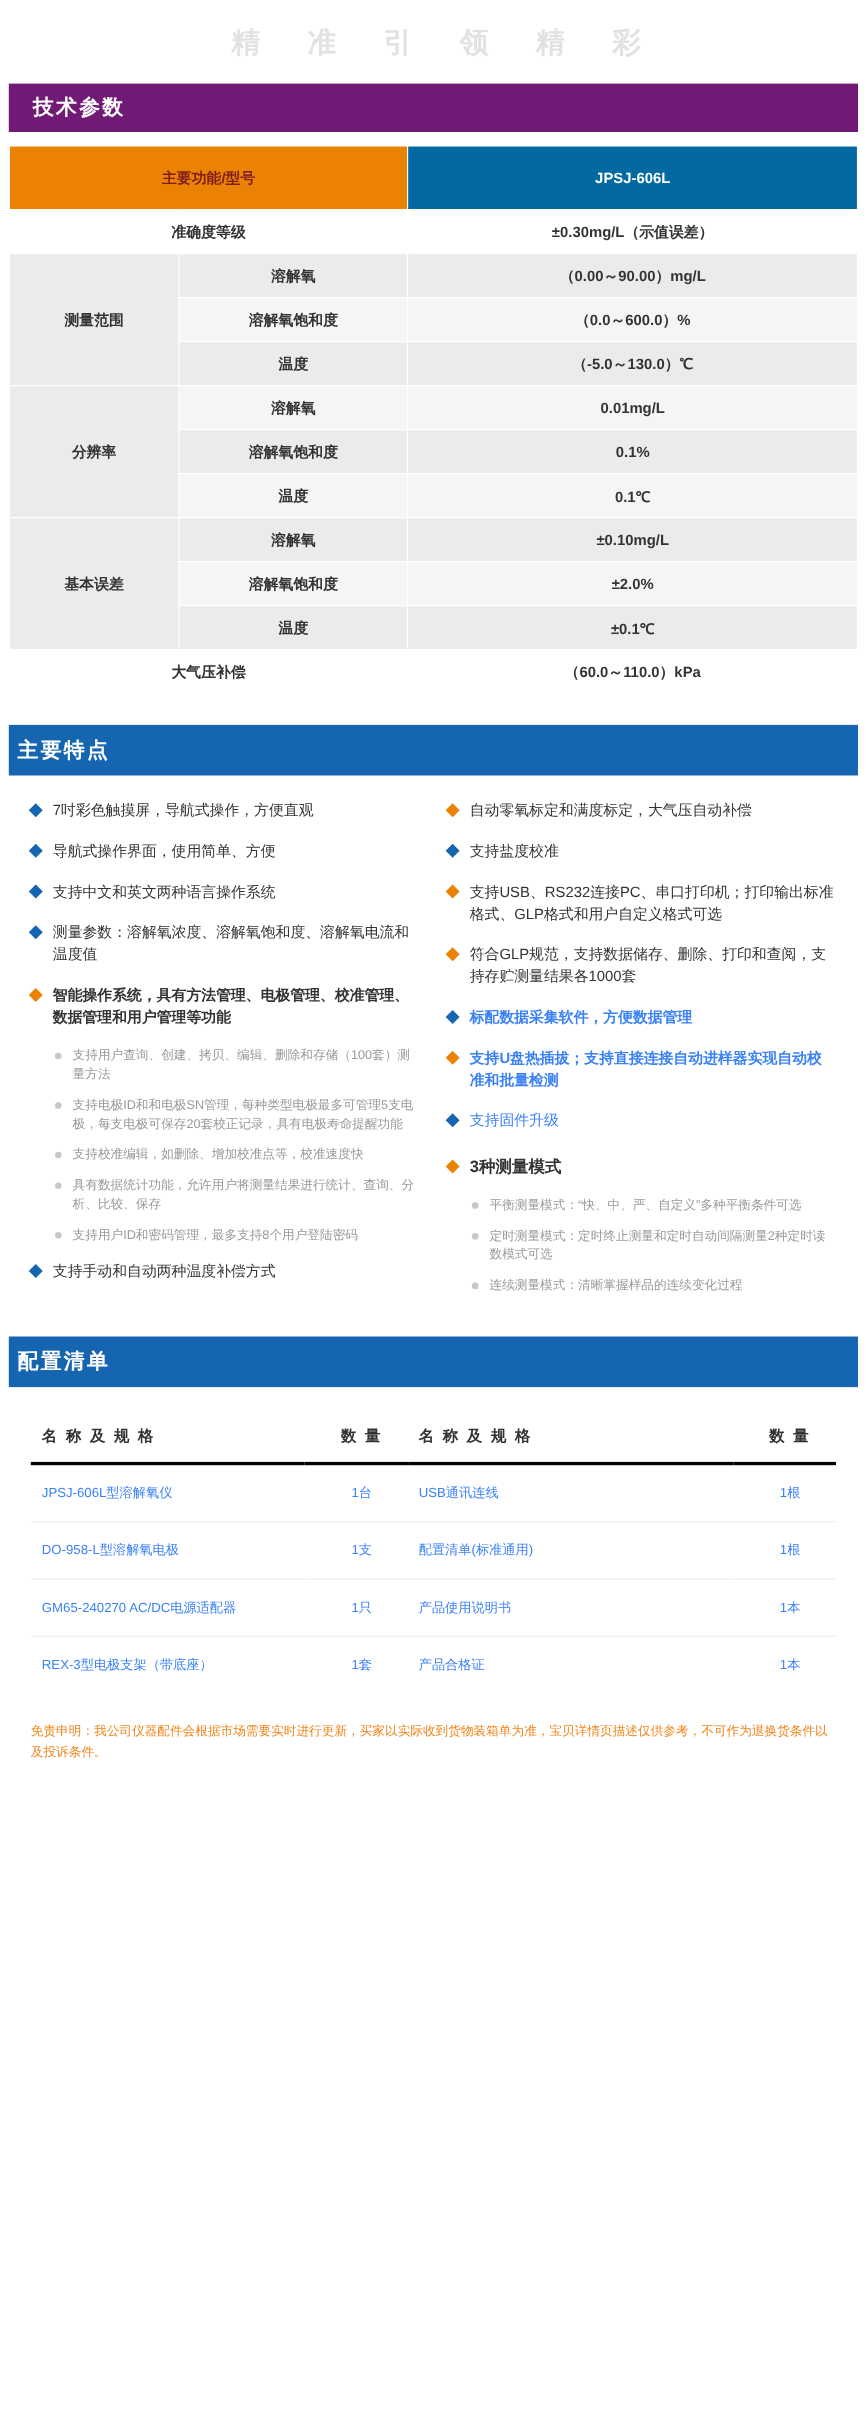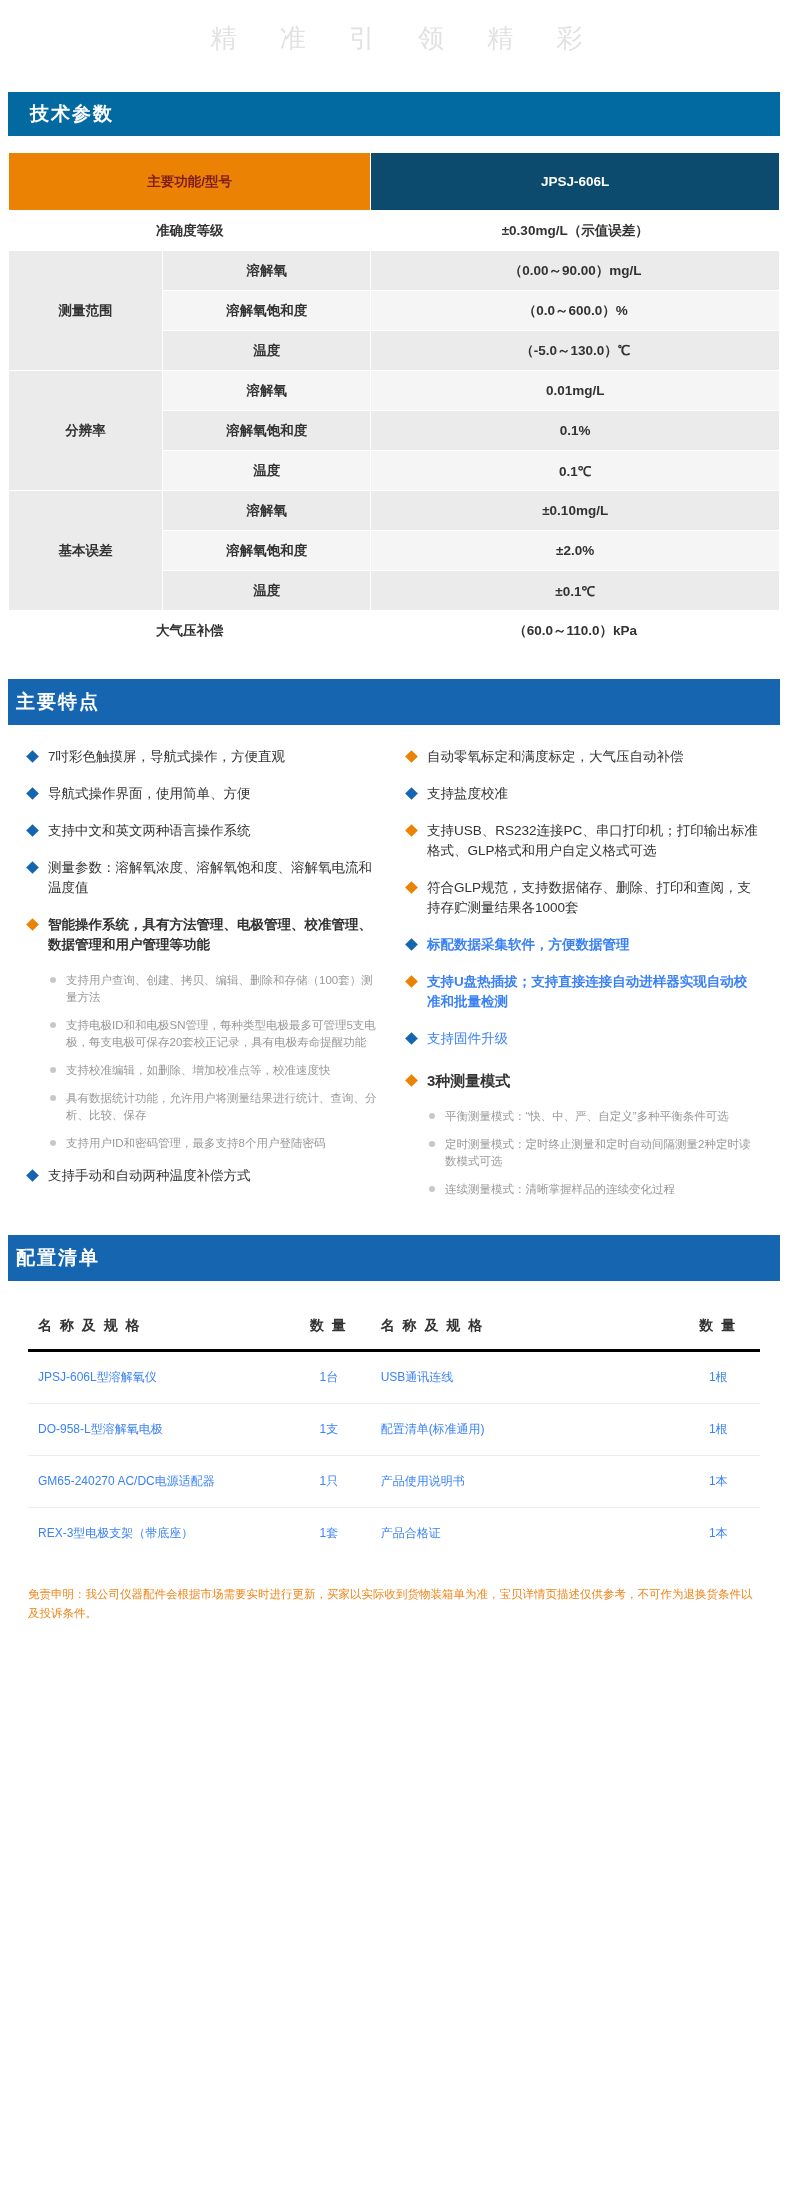"精 准 引 领 精" .top-banner { font-weight: normal -> bold }
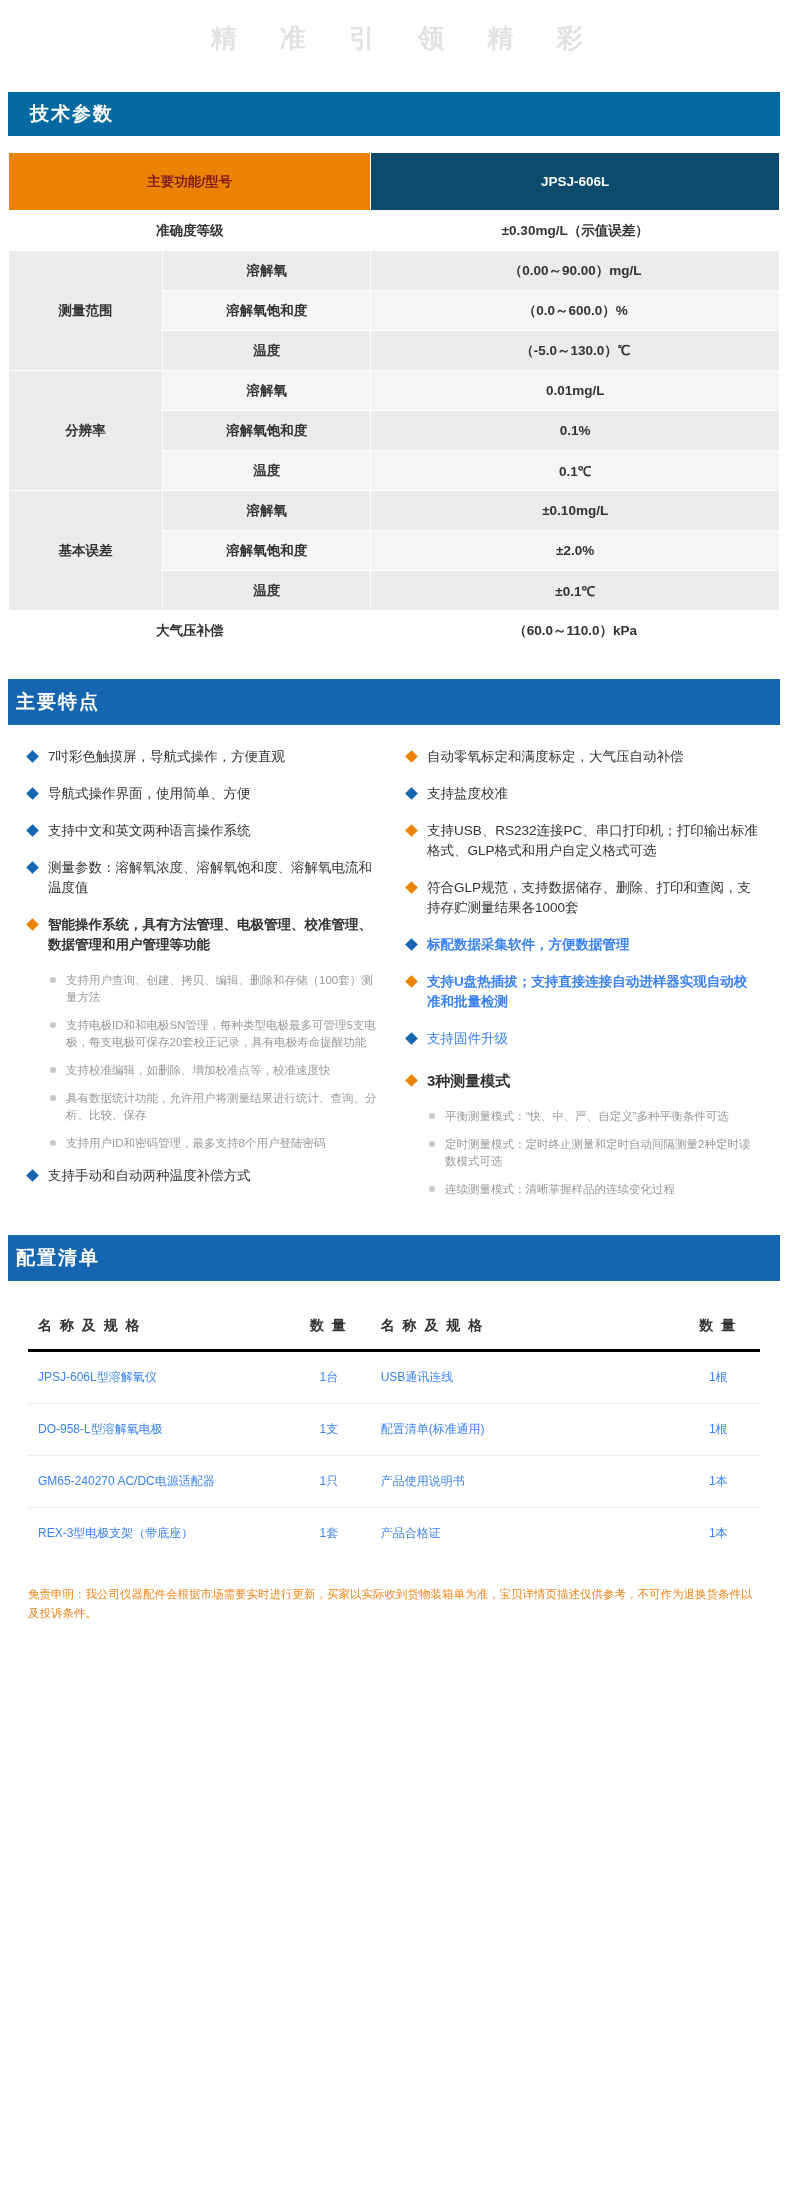"技术参数" .section-head { background: #0369a1 -> #701a75; margin: 16px 8px -> 0 8px }
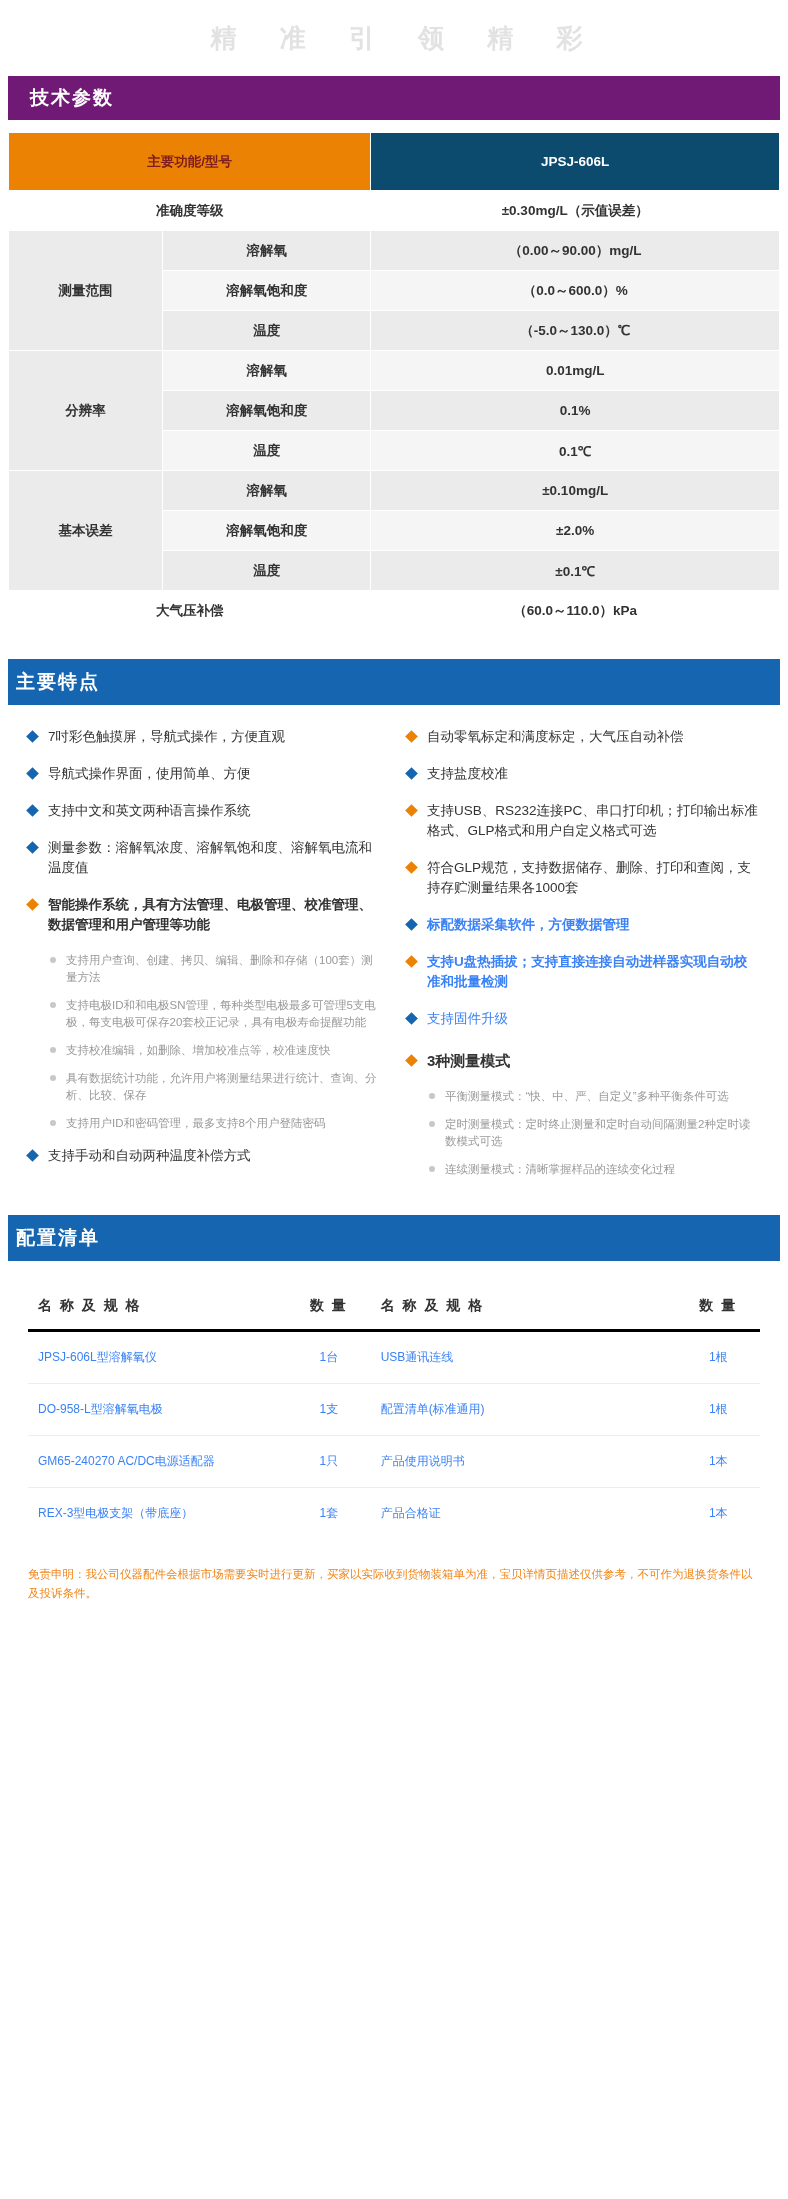"JPSJ-606L" .hdr-blue { background: #0c4a6e -> #0369a1 }
